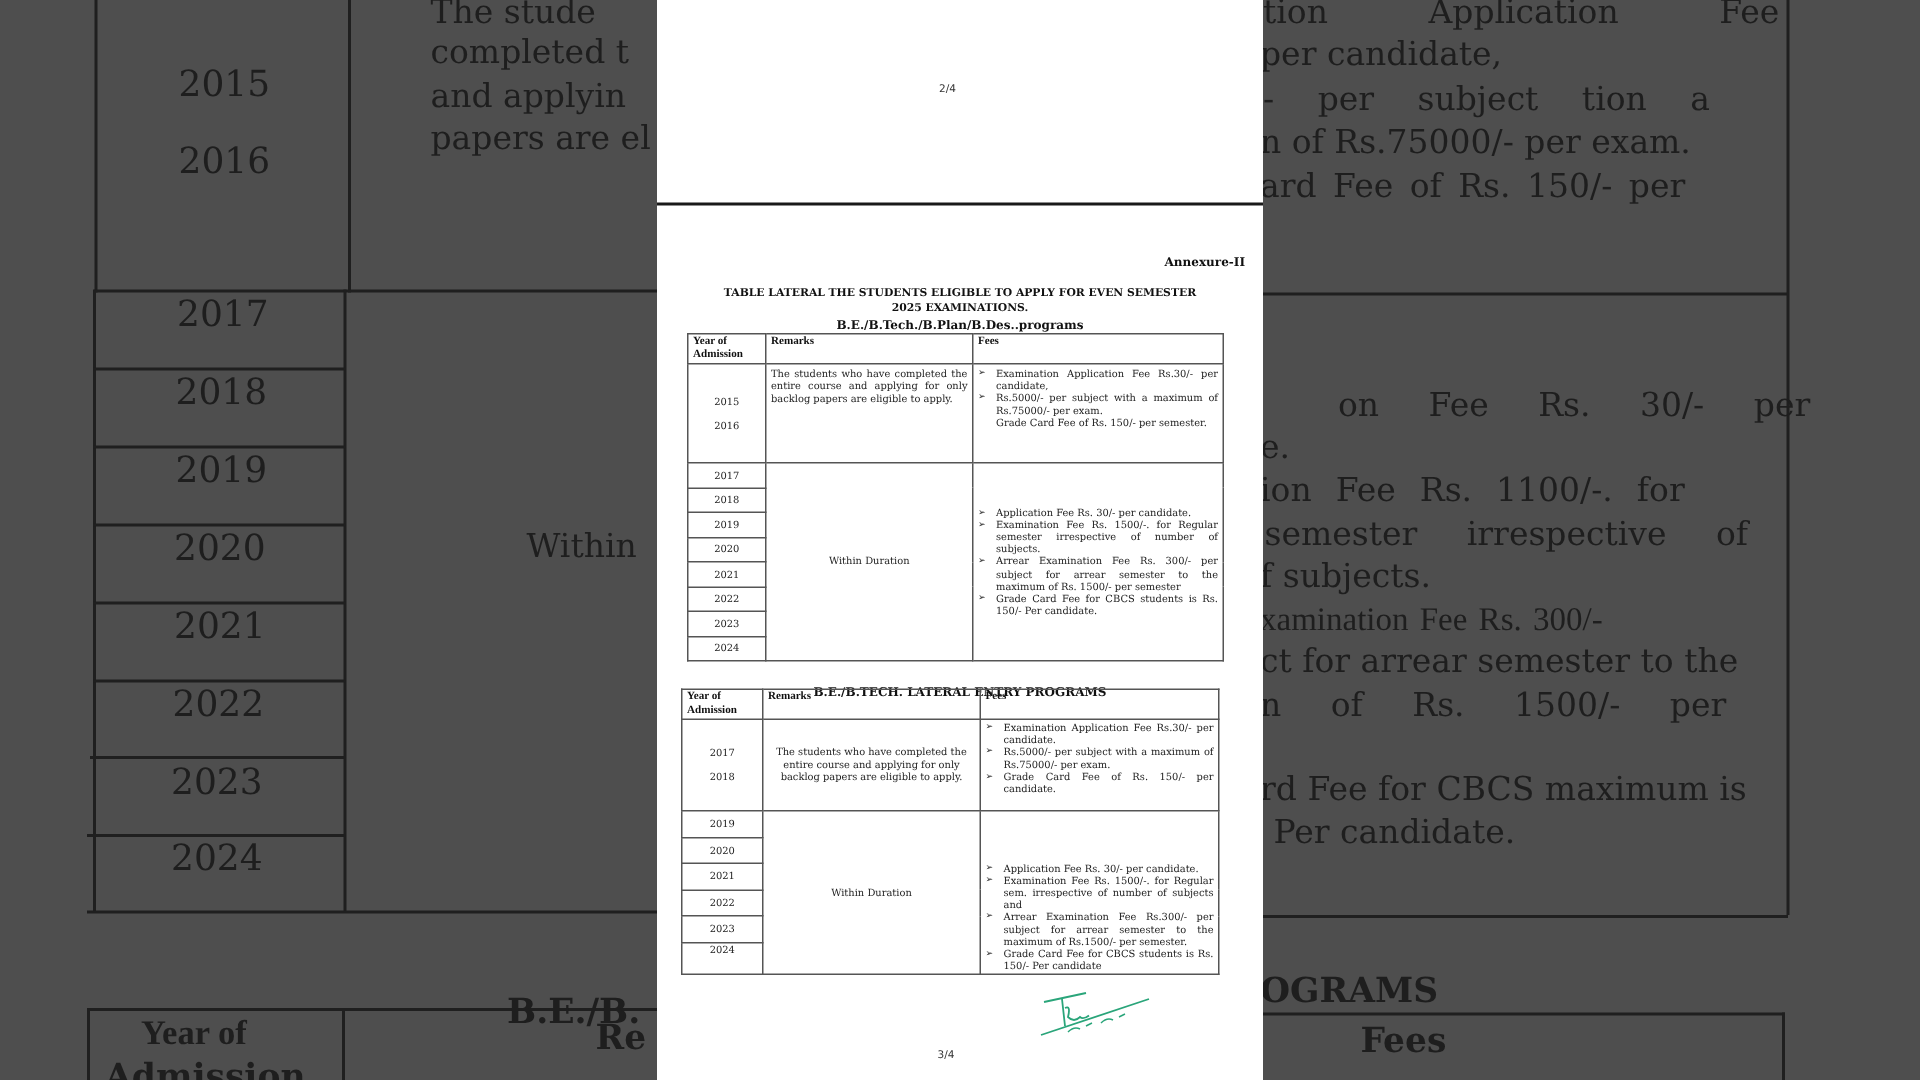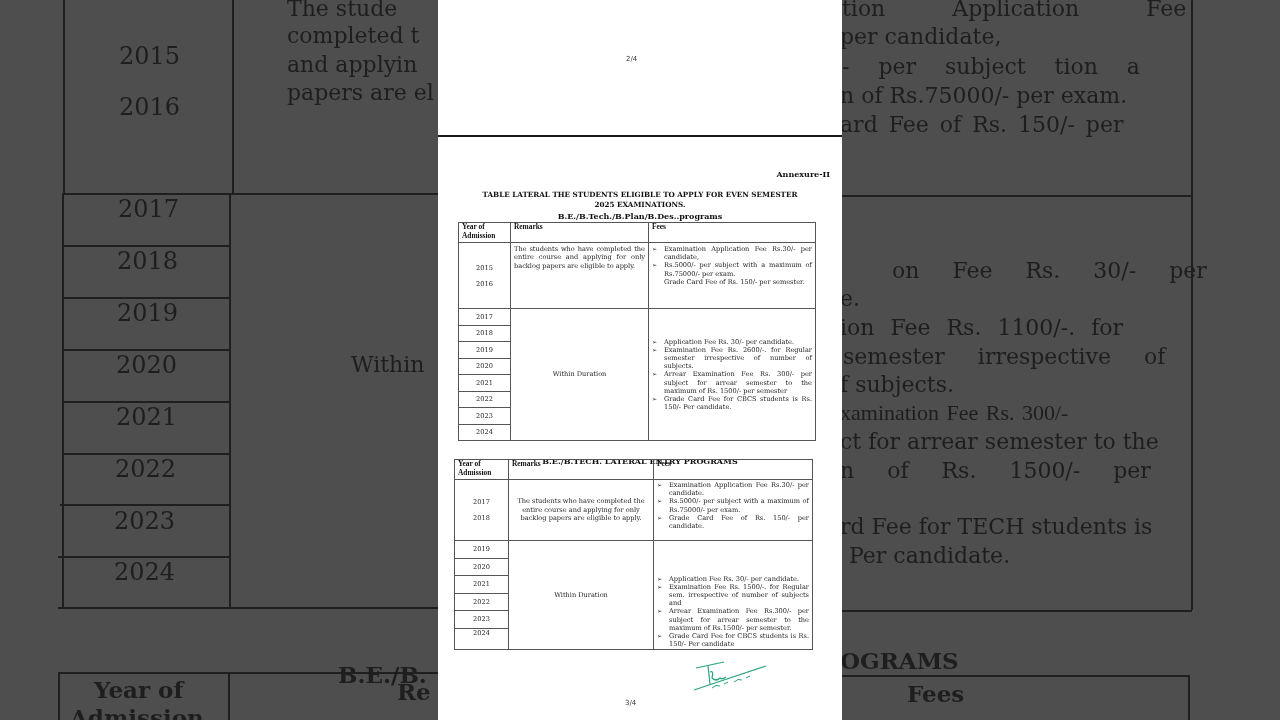"Examination Fee Rs. 2600/-. for" li.bullet { text: 2600/- -> 1500/- }
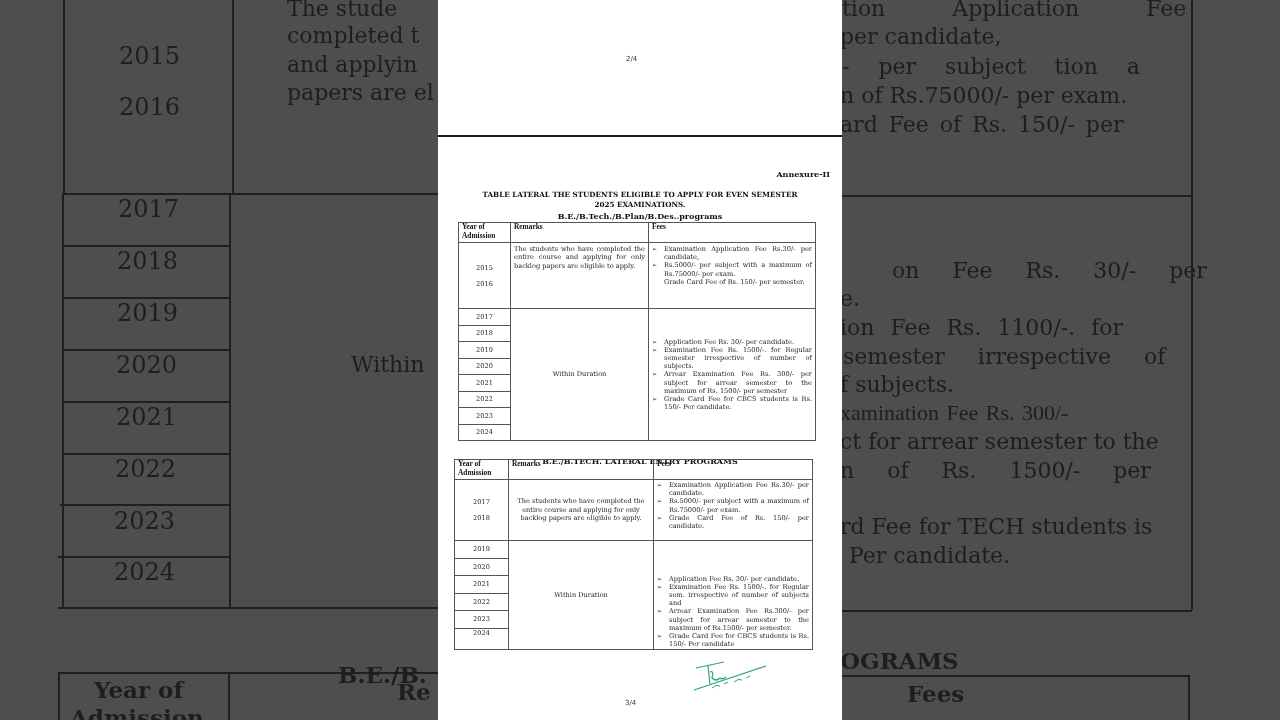"rd Fee for TECH students" span.bgtext { text: TECH students -> CBCS maximum }
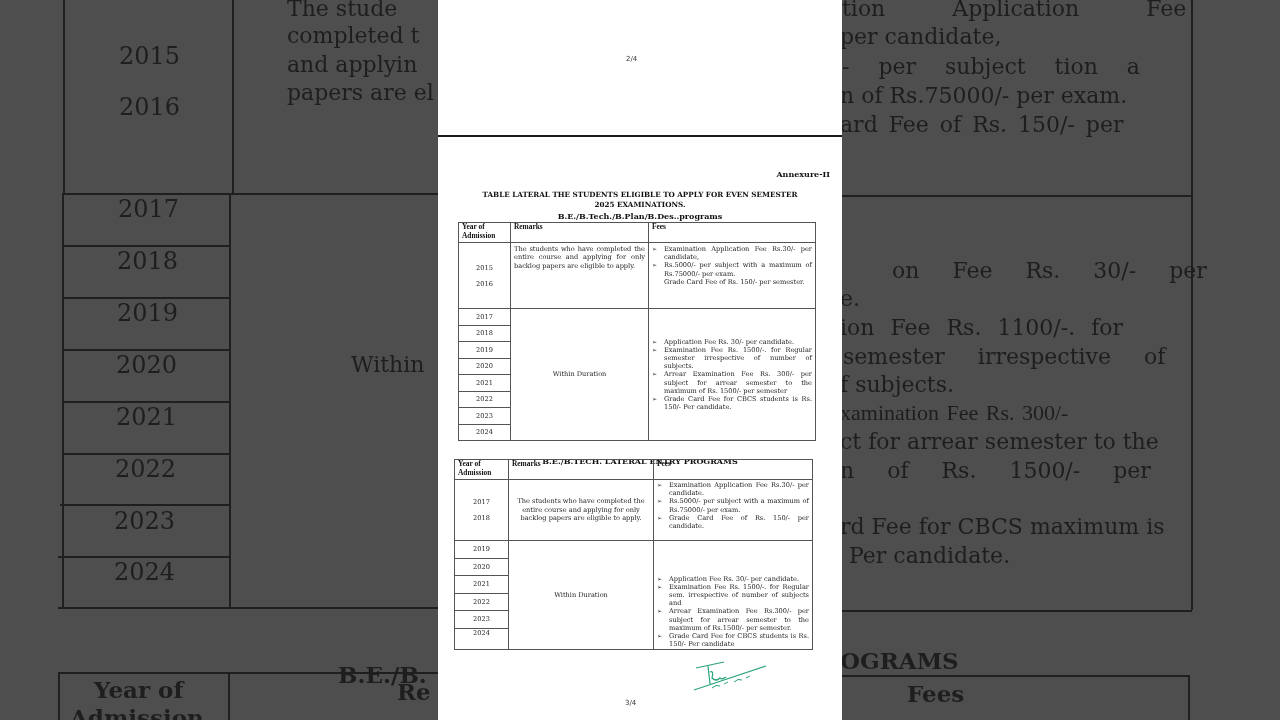"Year of" span.bgtext { font-family: none -> Liberation Serif, serif }
